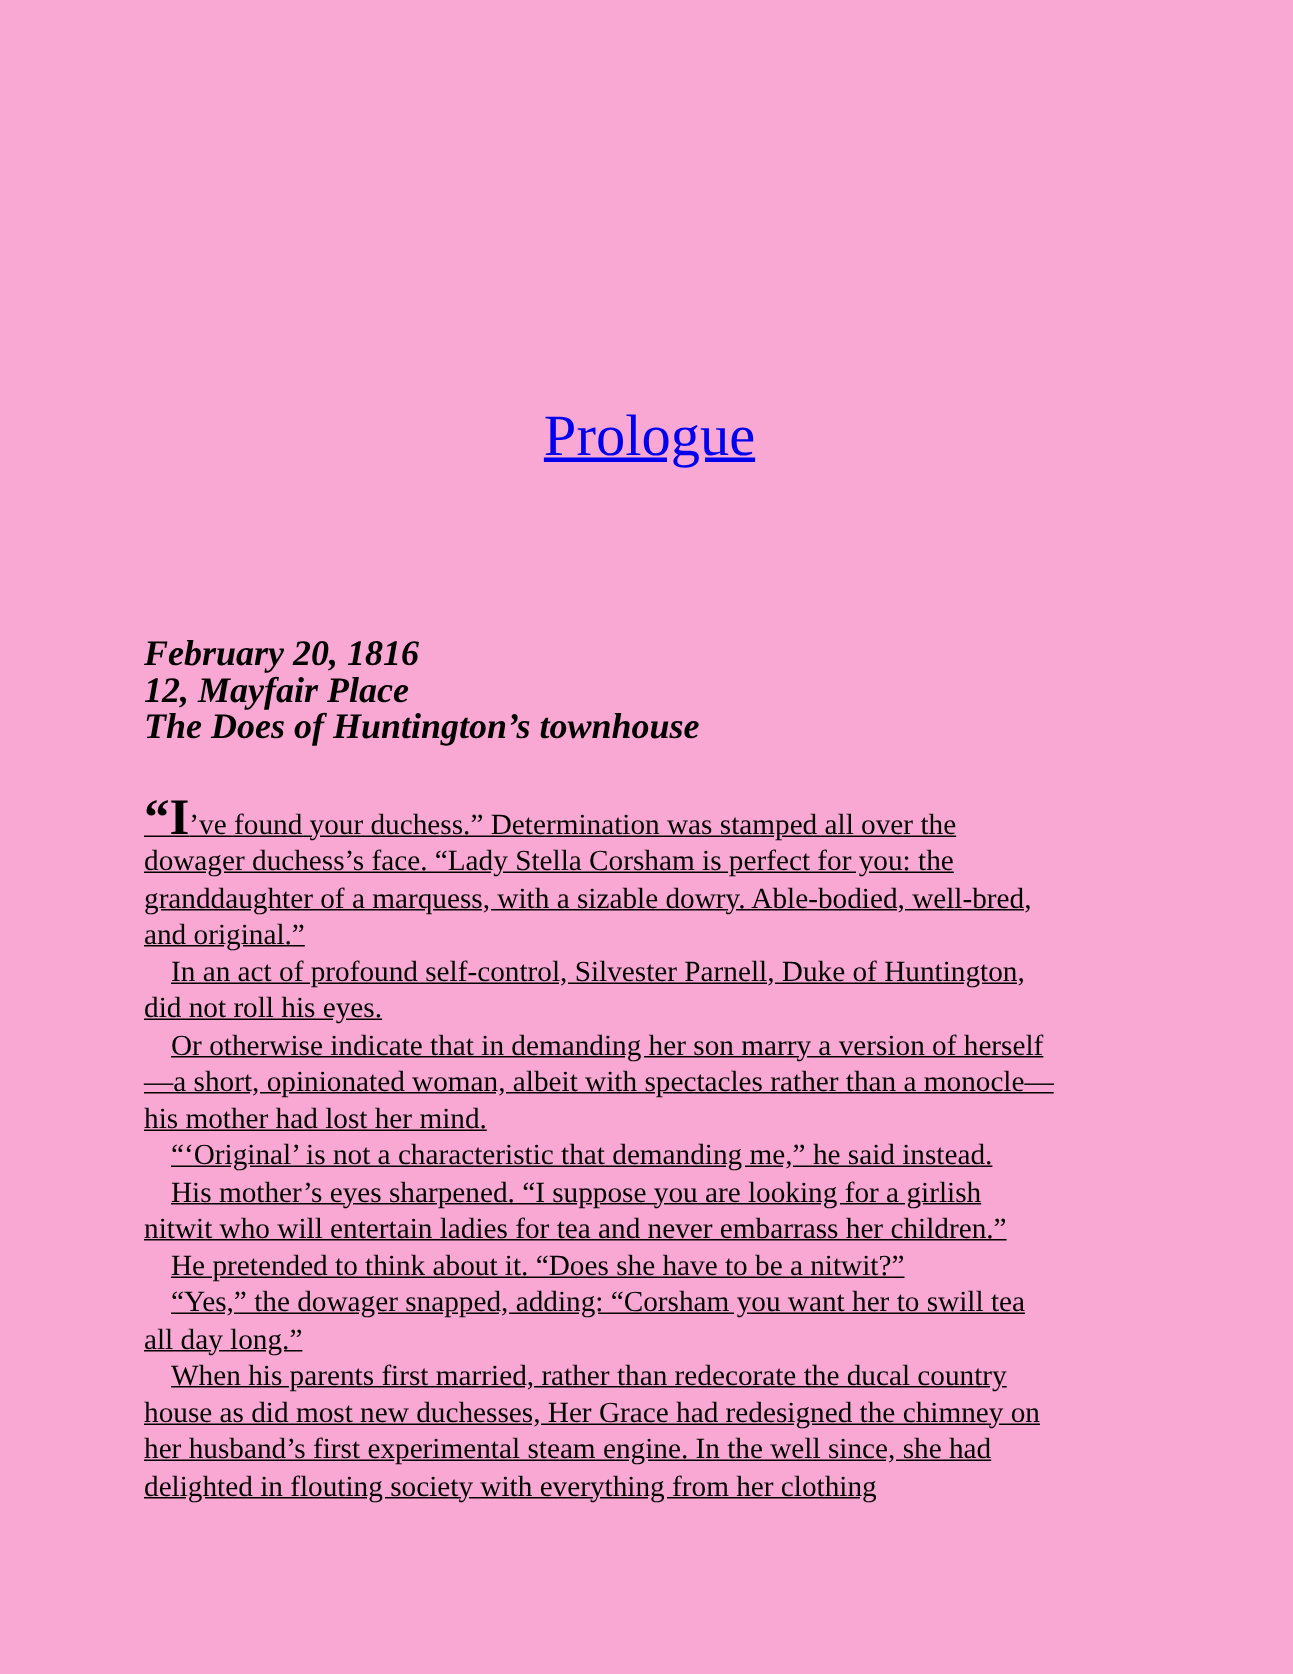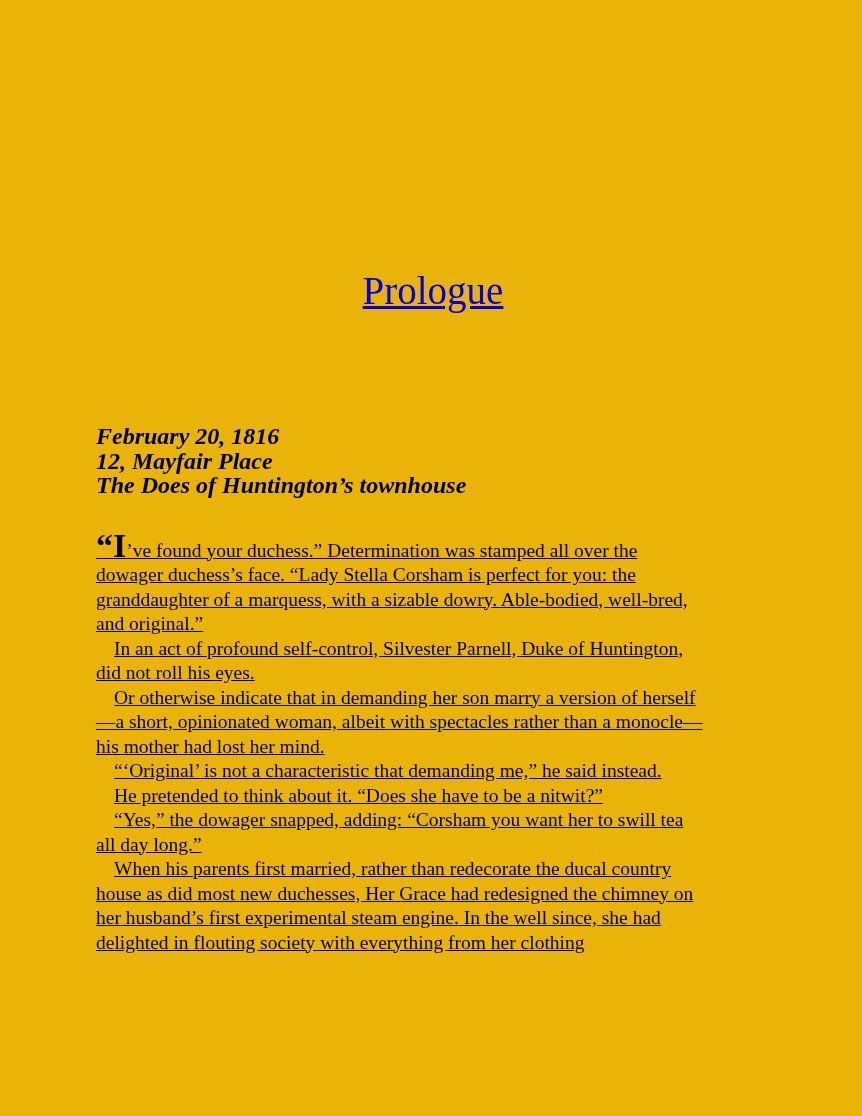"Prologue" .page { background: #eab308 -> #f9a8d4 }
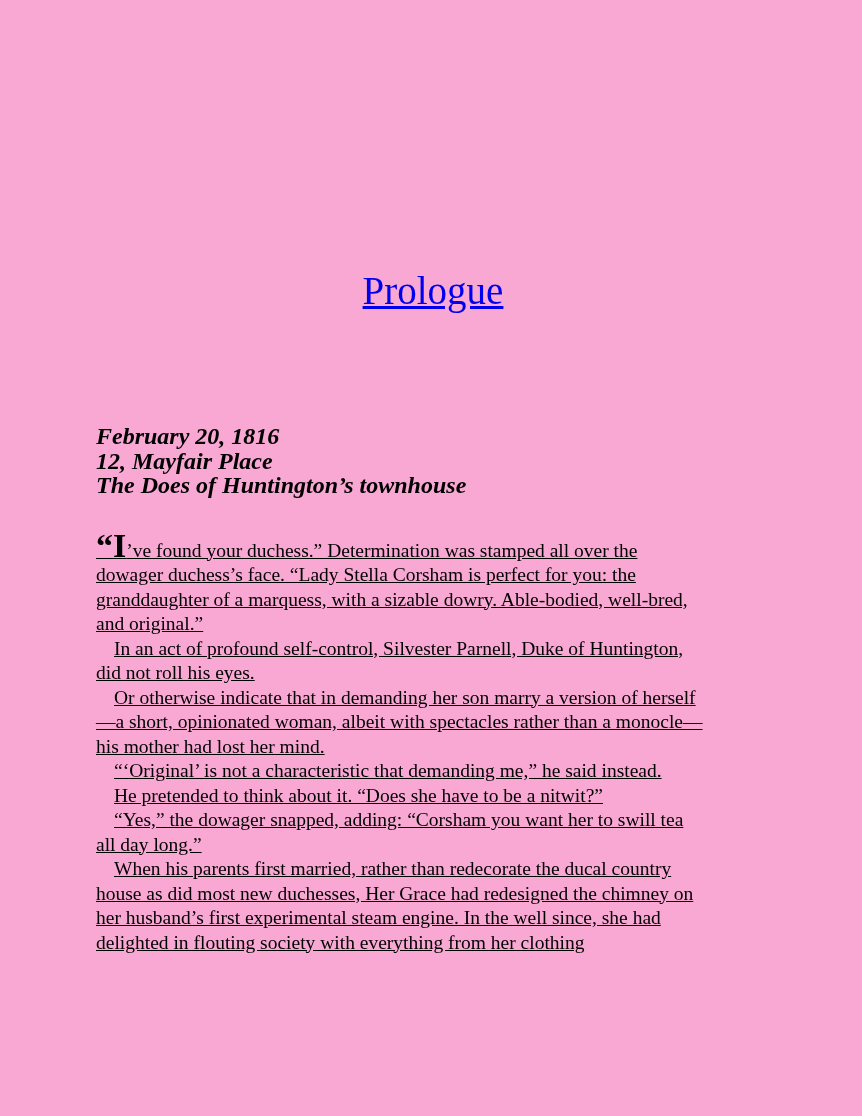"His mother’s eyes sharpened. “I" p.para { html: none -> <p>His mother’s eyes sharpened. “I suppose you are looking for a girlish nitwit who will entertain ladies for tea and never embarrass her children.”</p> }
